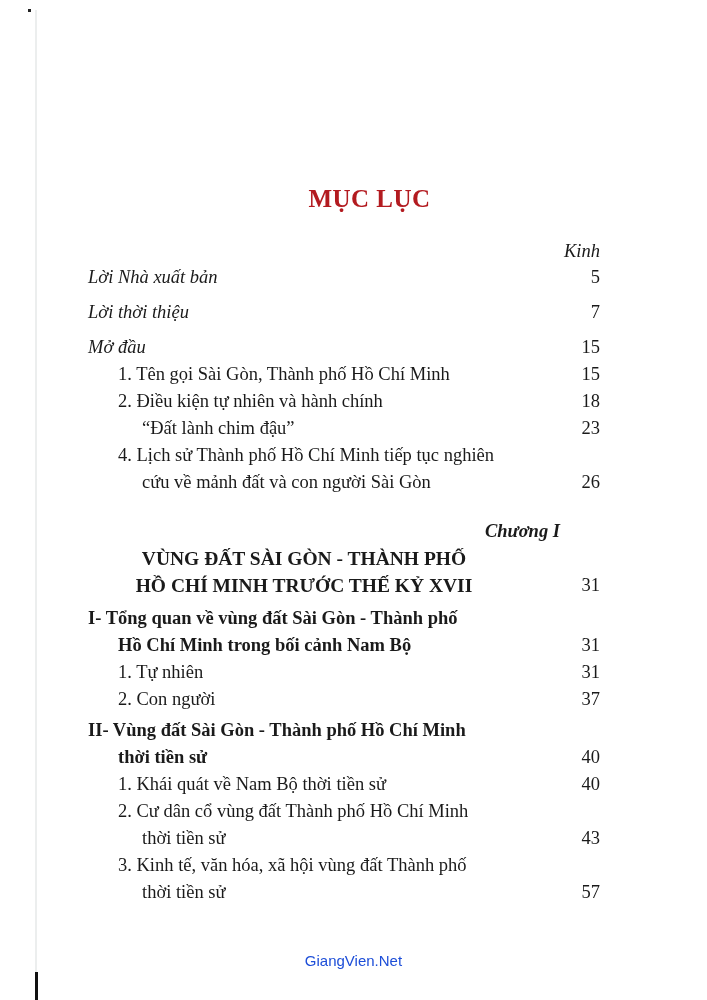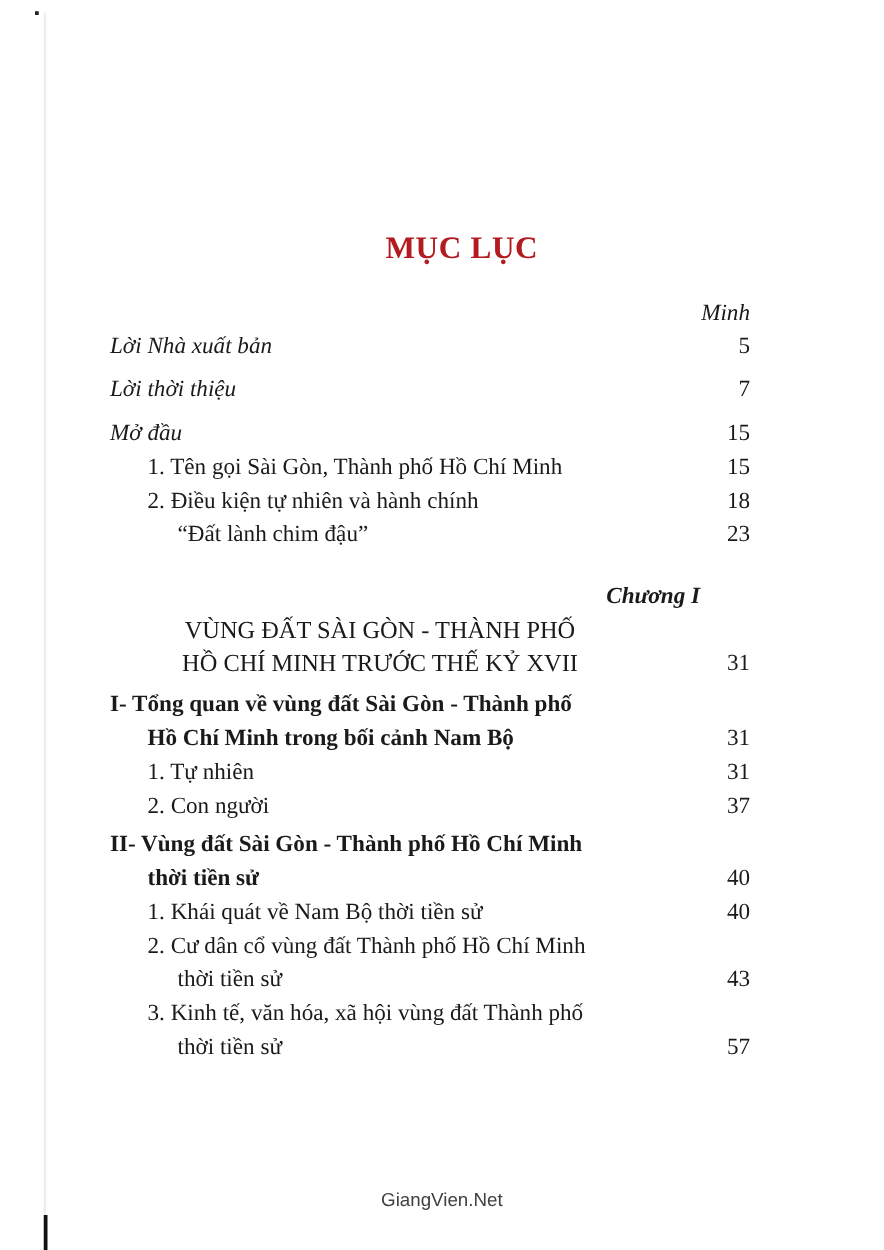"Minh" div.trang { text: Minh -> Kinh }
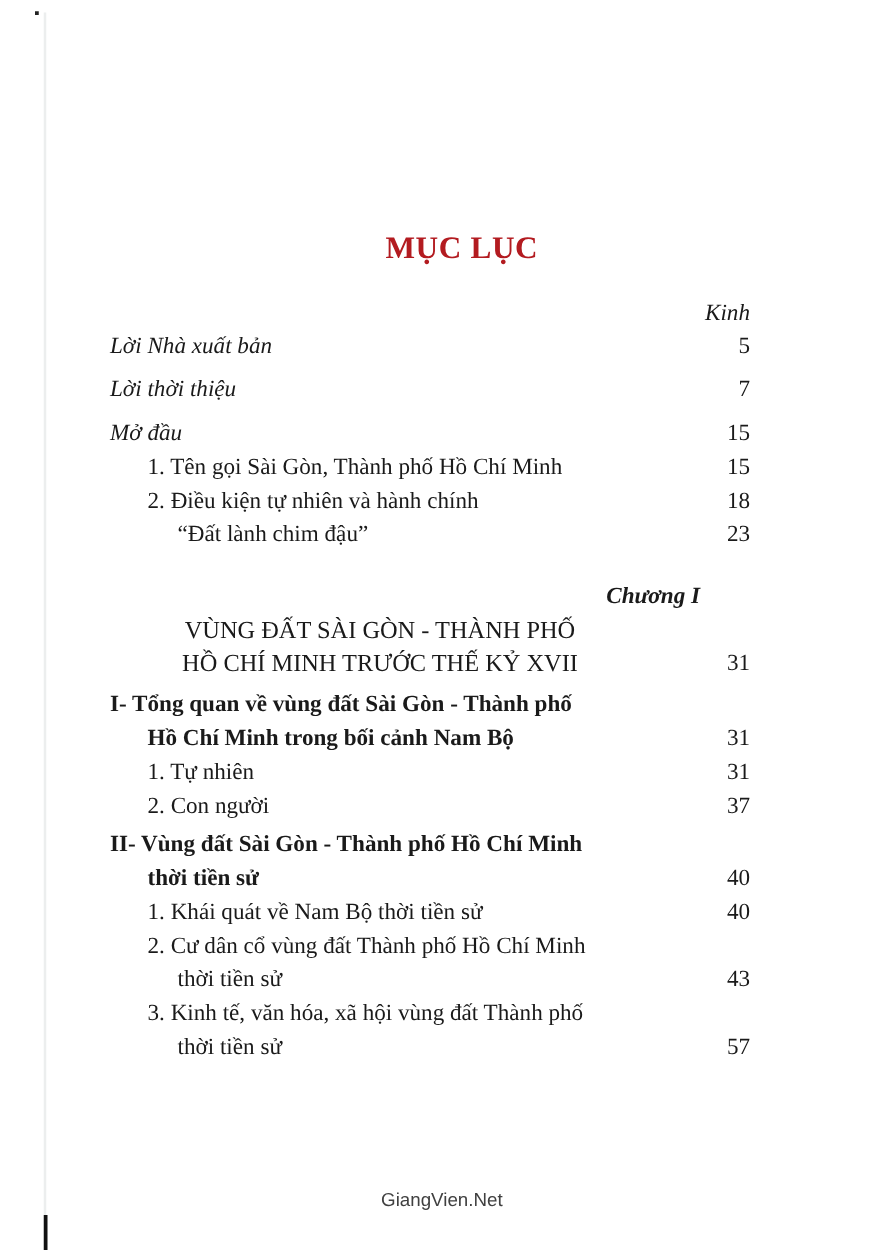"4. Lịch sử Thành phố" div.row { html: none -> <div> <span> <div>4. Lịch sử Thành phố Hồ Chí Minh tiếp tục nghiên</div> <div>cứu về mảnh đất và con người Sài Gòn</div> </span> <span>26</span> </div> }
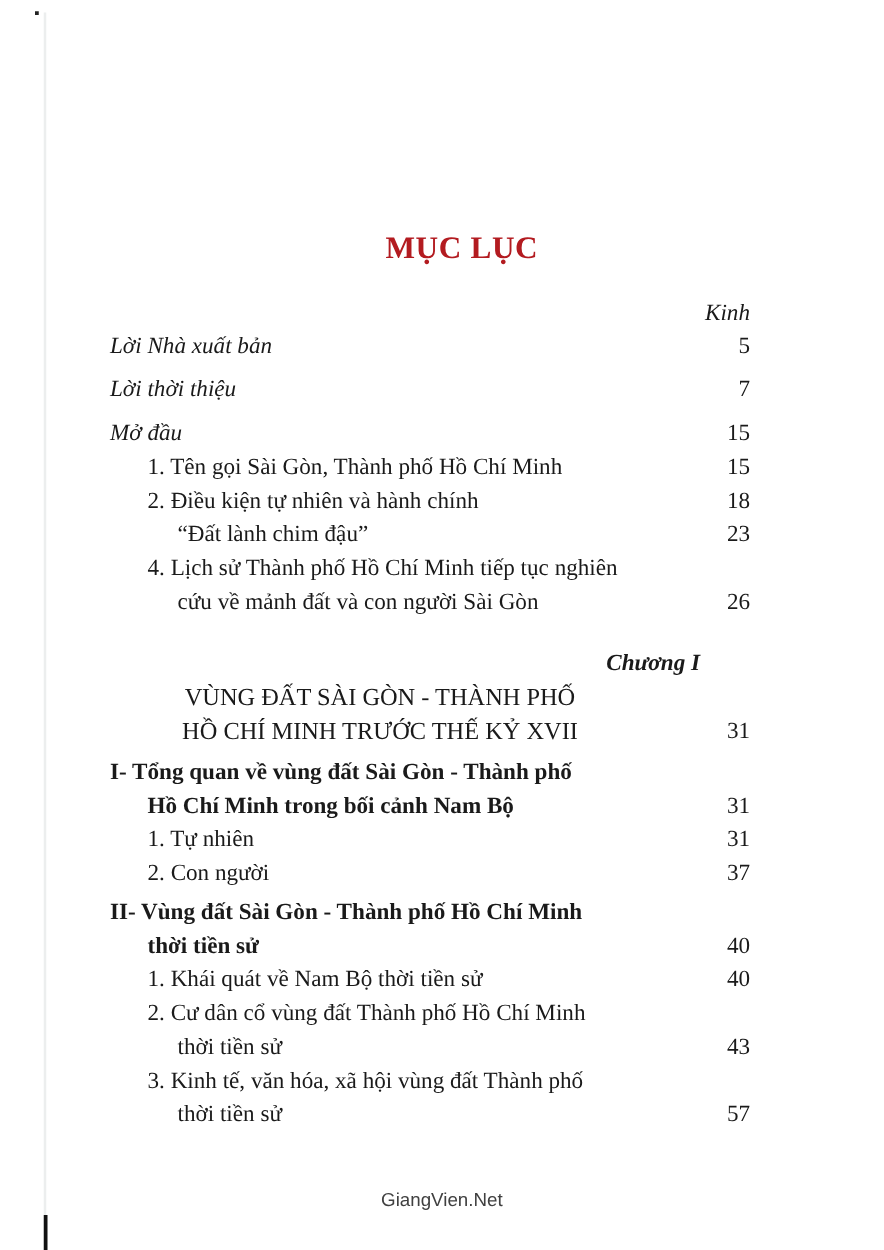"VÙNG ĐẤT SÀI GÒN -" .chap-title { font-weight: normal -> bold }
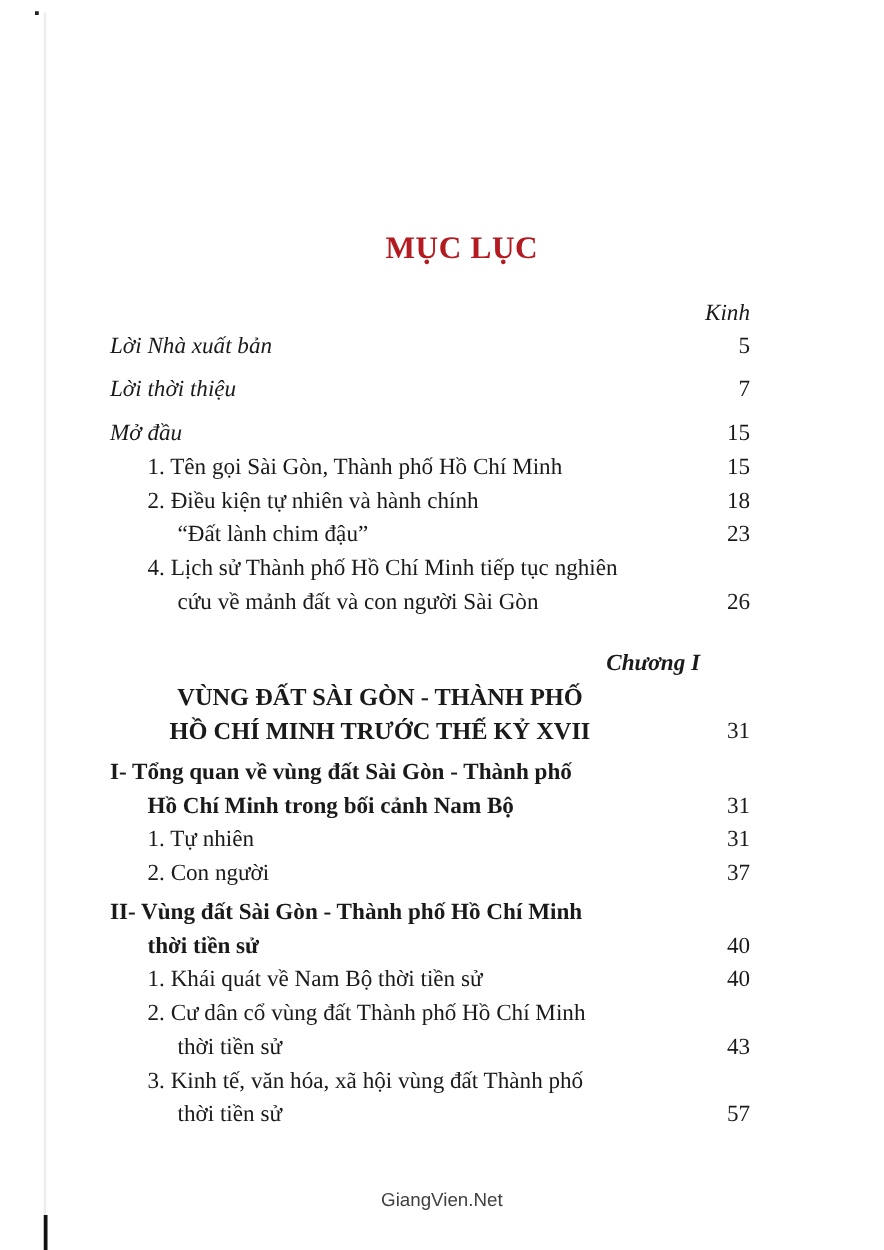"GiangVien.Net" .watermark { color: #404040 -> #1d4ed8 }
